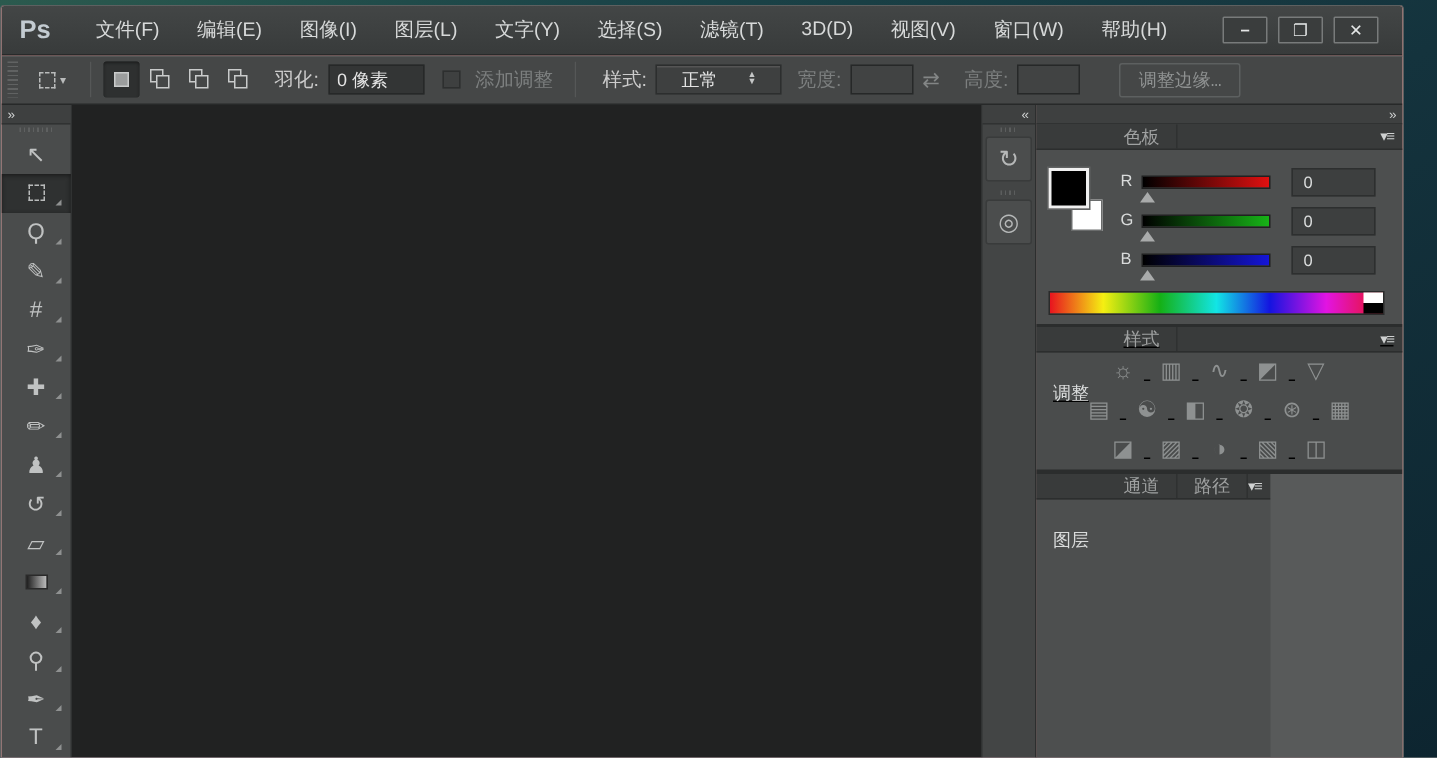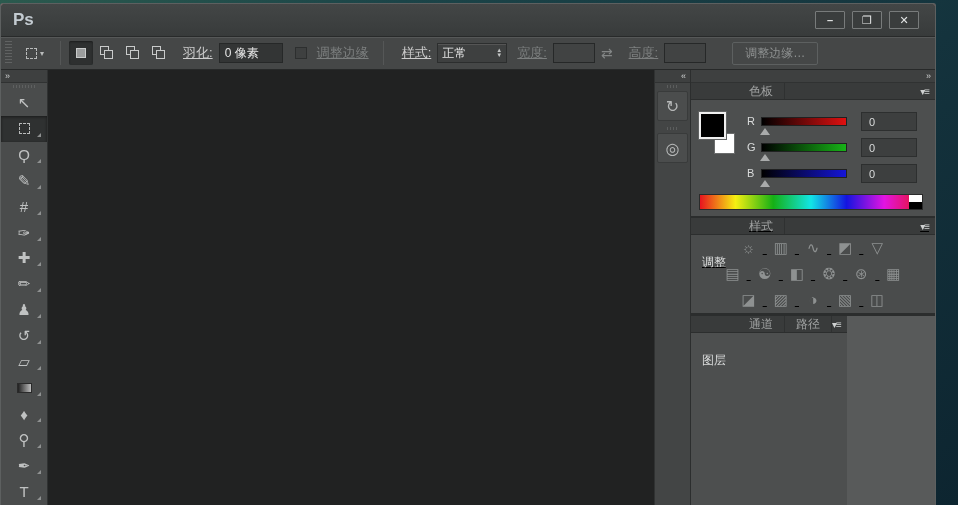"文件(F)" div.menus { html: none -> <div> <span>文件(F)</span> <span>编辑(E)</span> <span>图像(I)</span> <span>图层(L)</span> <span>文字(Y)</span> <span>选择(S)</span> <span>滤镜(T)</span> <span>3D(D)</span> <span>视图(V)</span> <span>窗口(W)</span> <span>帮助(H)</span> </div> }
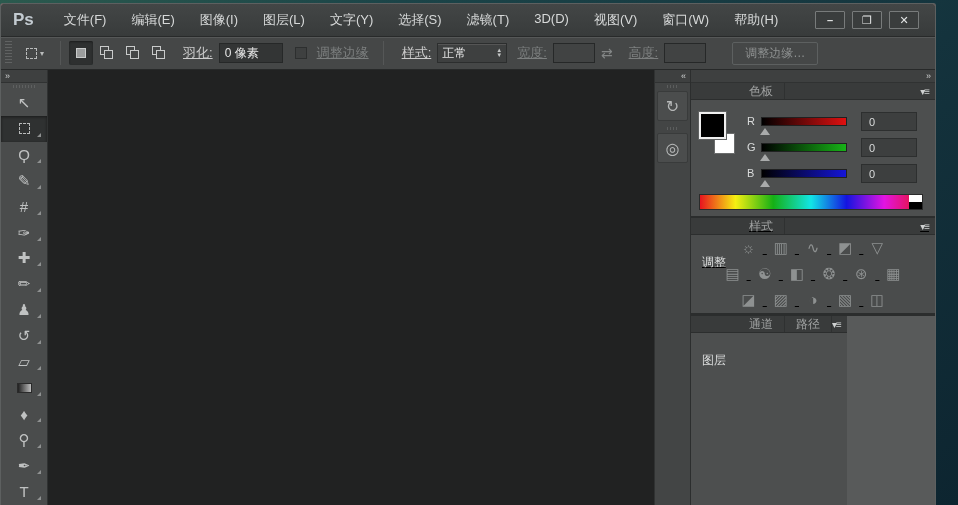"羽化:" .opt-label { text-decoration: underline -> none }
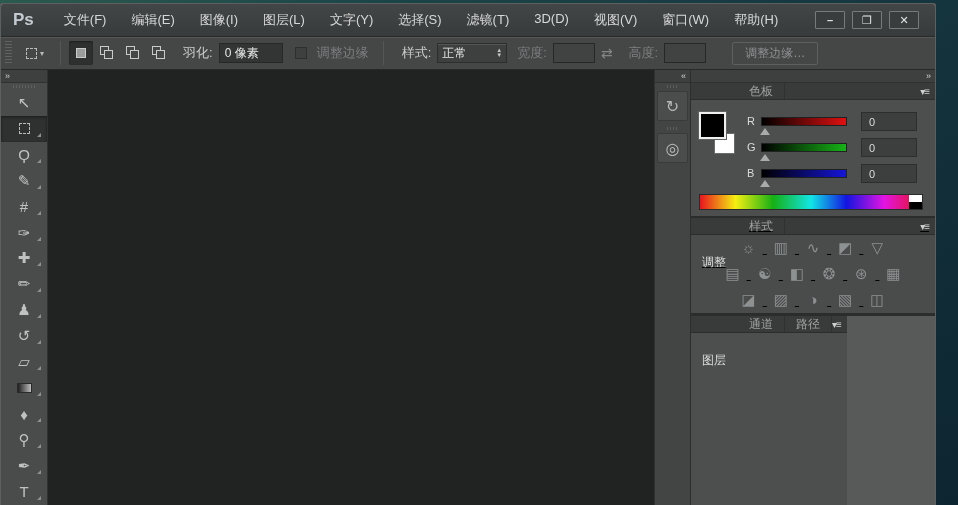"调整边缘" span.opt-label { text: 调整边缘 -> 添加调整 }
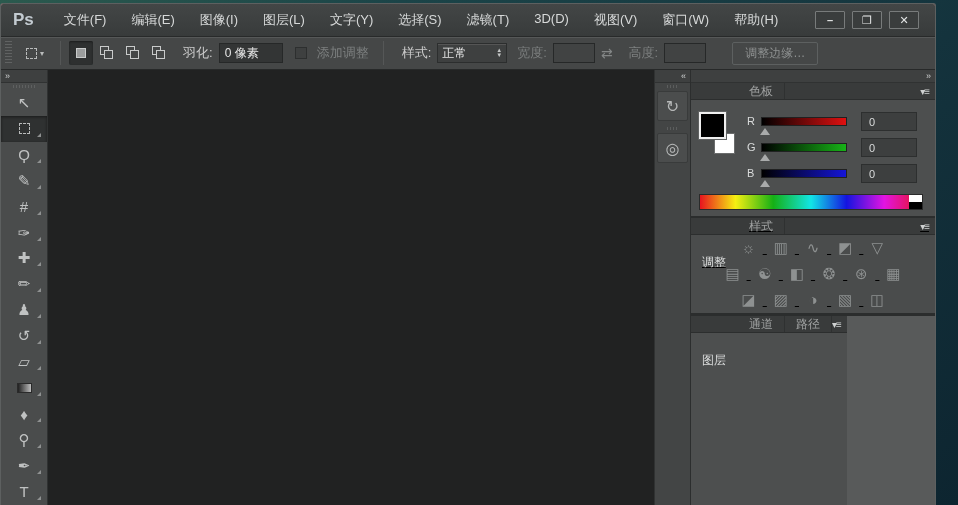"正常" .select { padding: 0 4px -> 0 16px; width: 70px -> 84px }
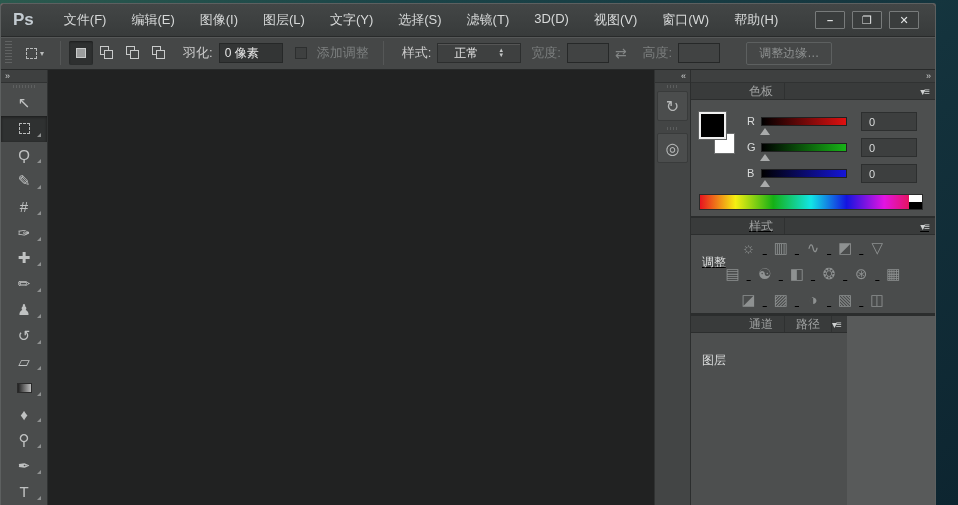"调整边缘…" .refine-btn { font-family: none -> Liberation Mono, monospace }
